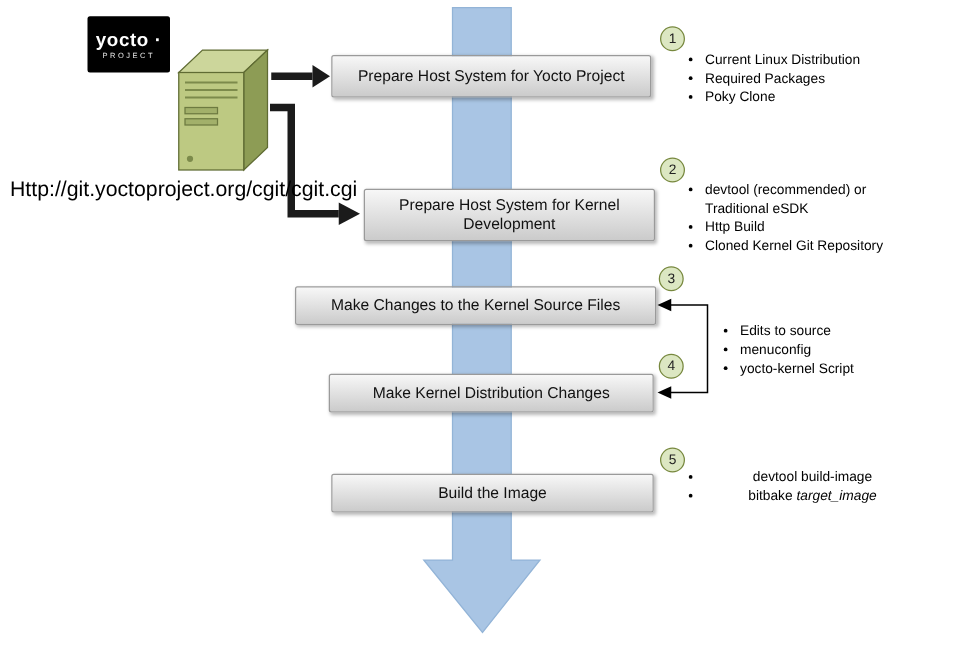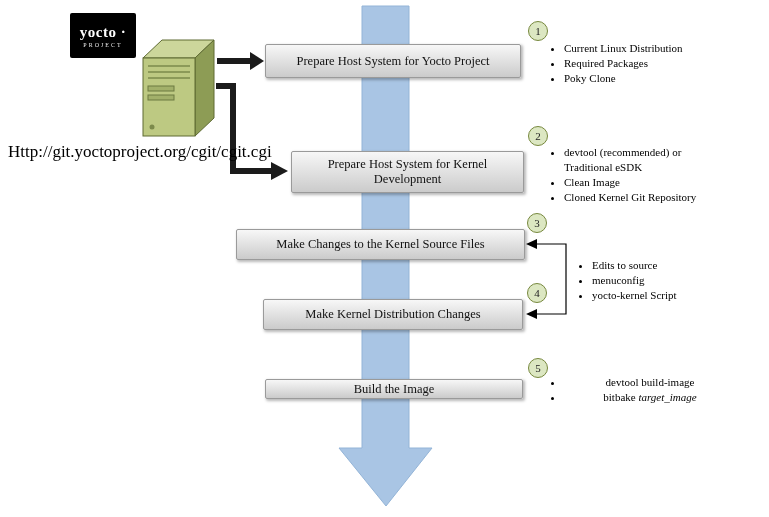"yocto ·" .canvas { font-family: Liberation Serif, serif -> none }
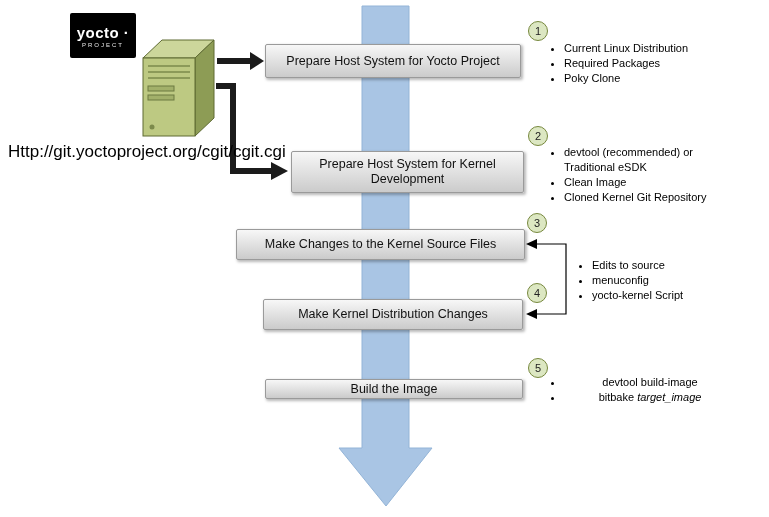"Clean Image" li { text: Clean Image -> Http Build }
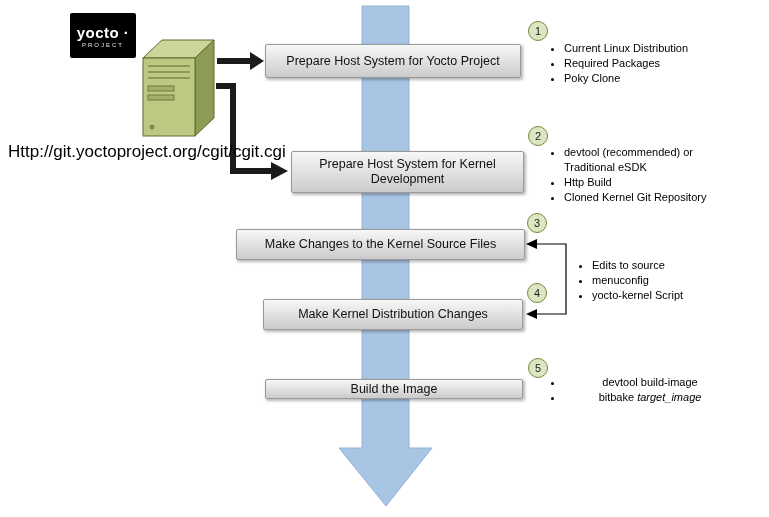"Build the Image" .box5 { height: 20px -> 31px }
